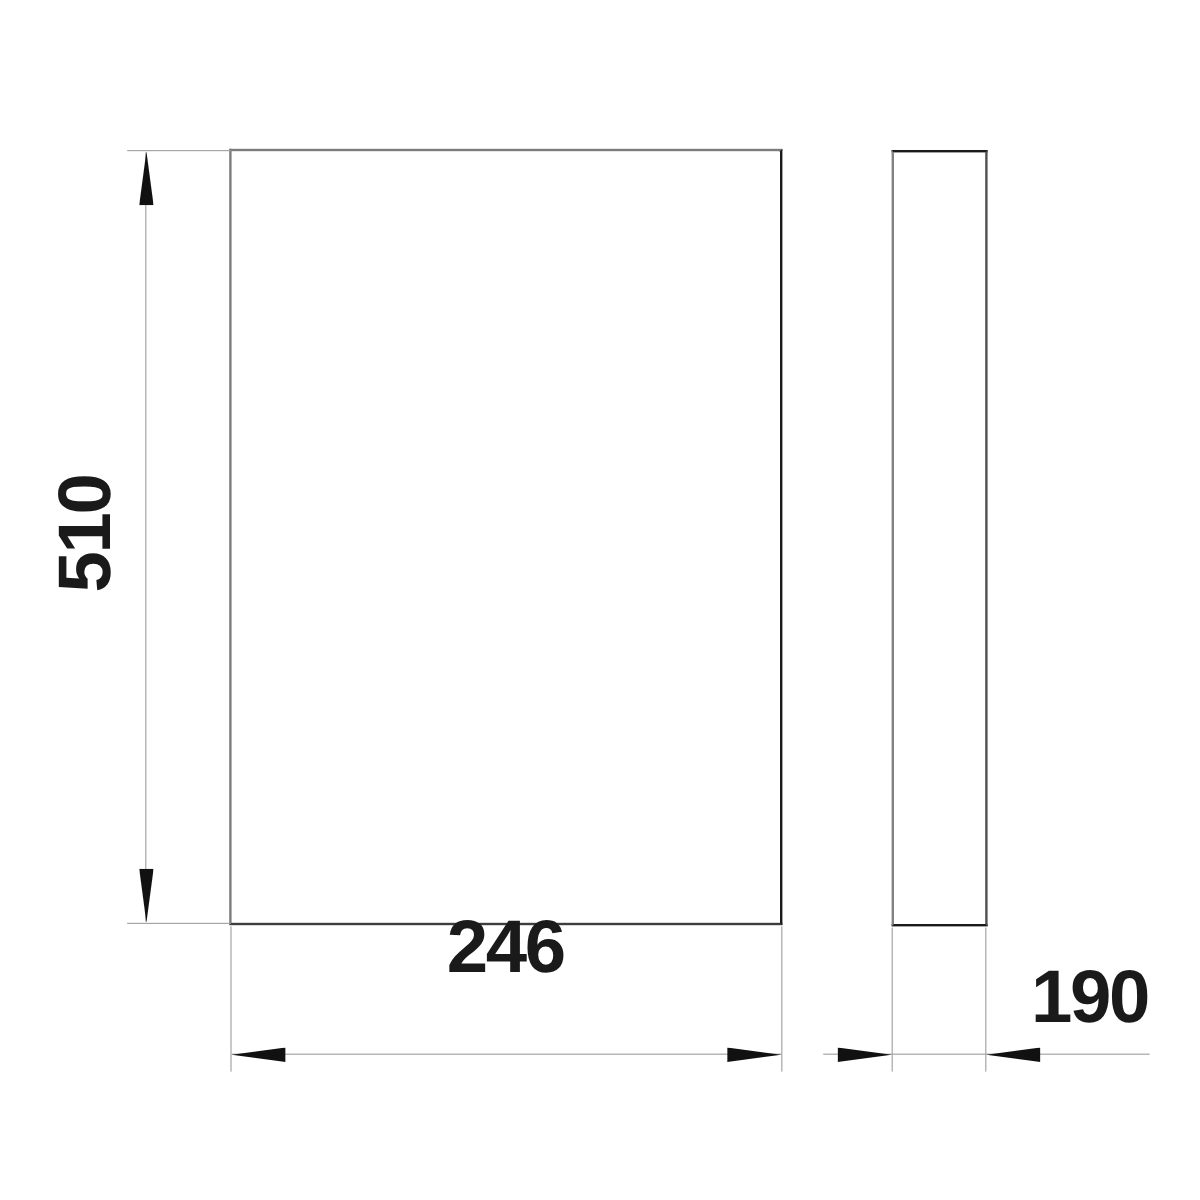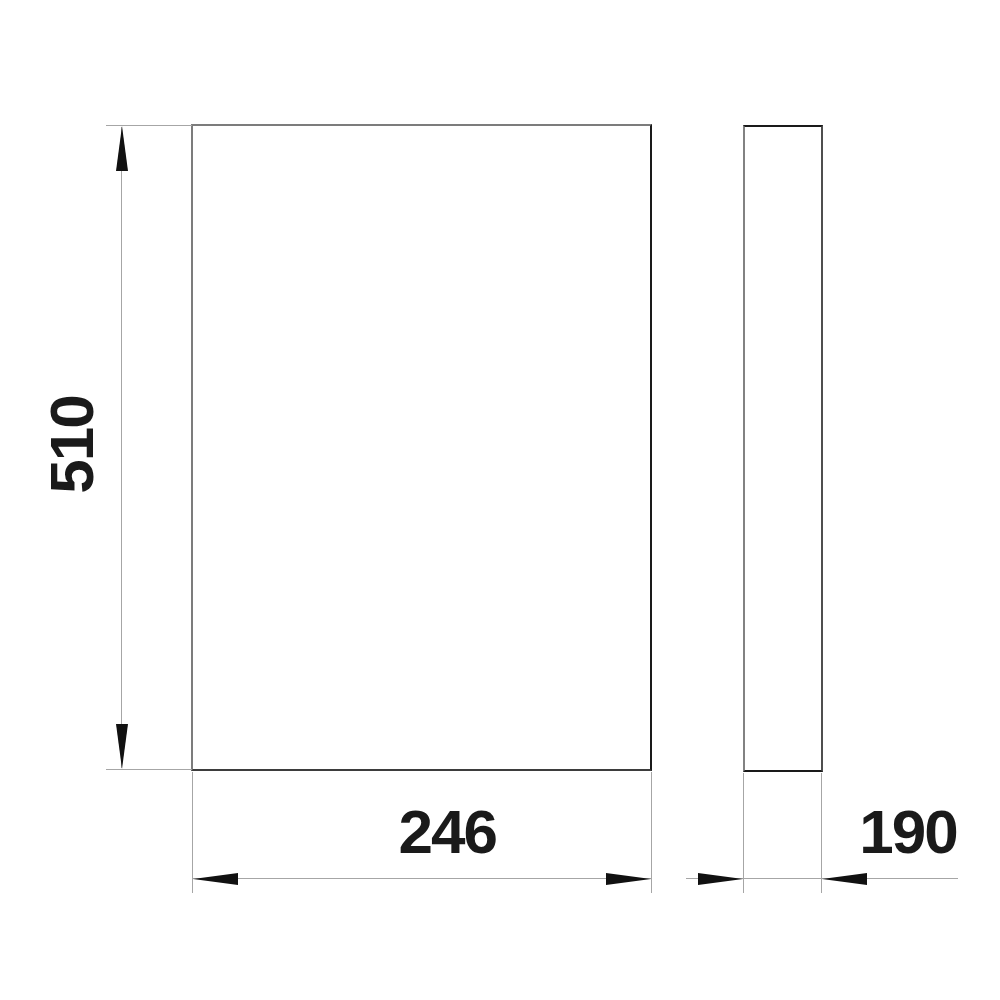"246" div.dim-label { text-align: right -> none; top: 801px -> 759px }
